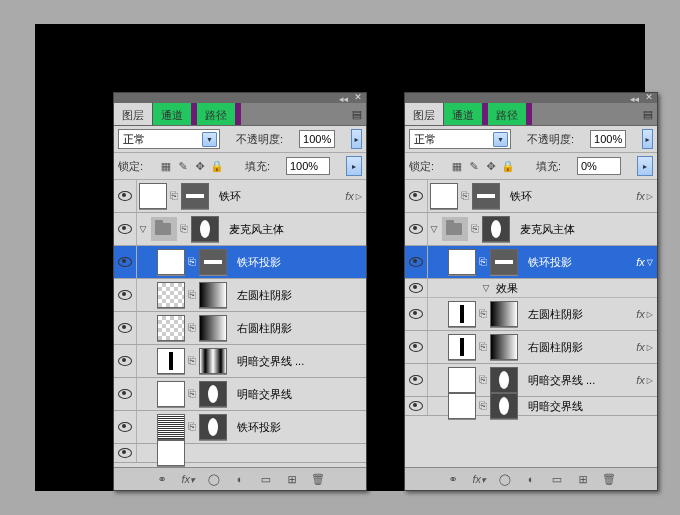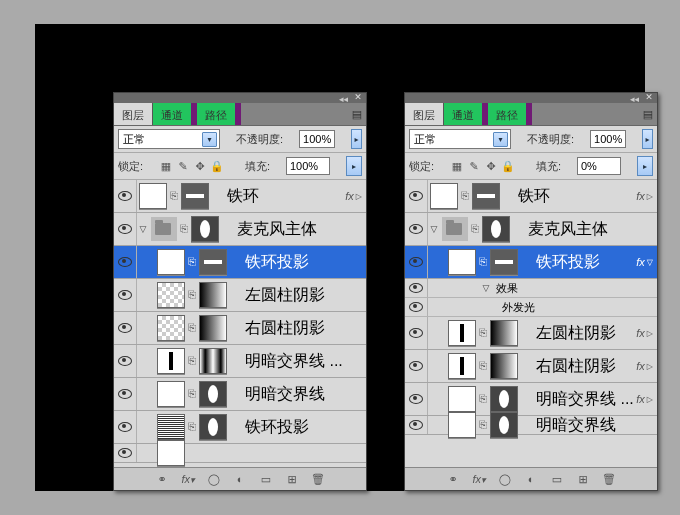"铁环" .lname { font-size: 16px -> 11px; margin-left: 16px -> 8px }
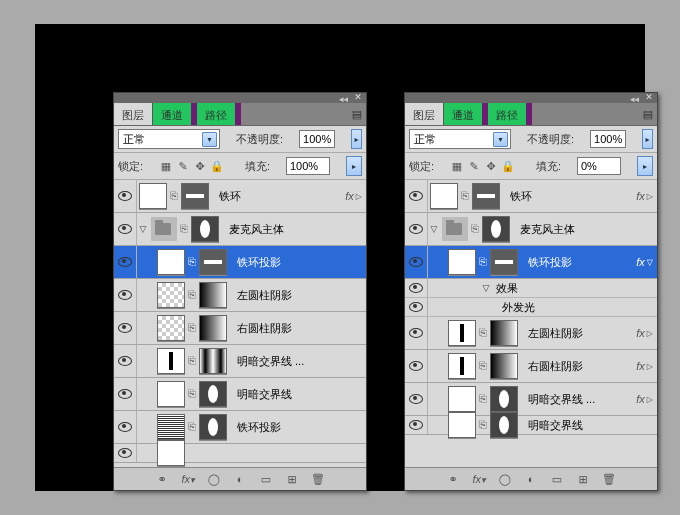"外发光" div.effect { html: <div> <div> <div></div> </div> <div></div> <span>外发光</span> </div> -> none }
